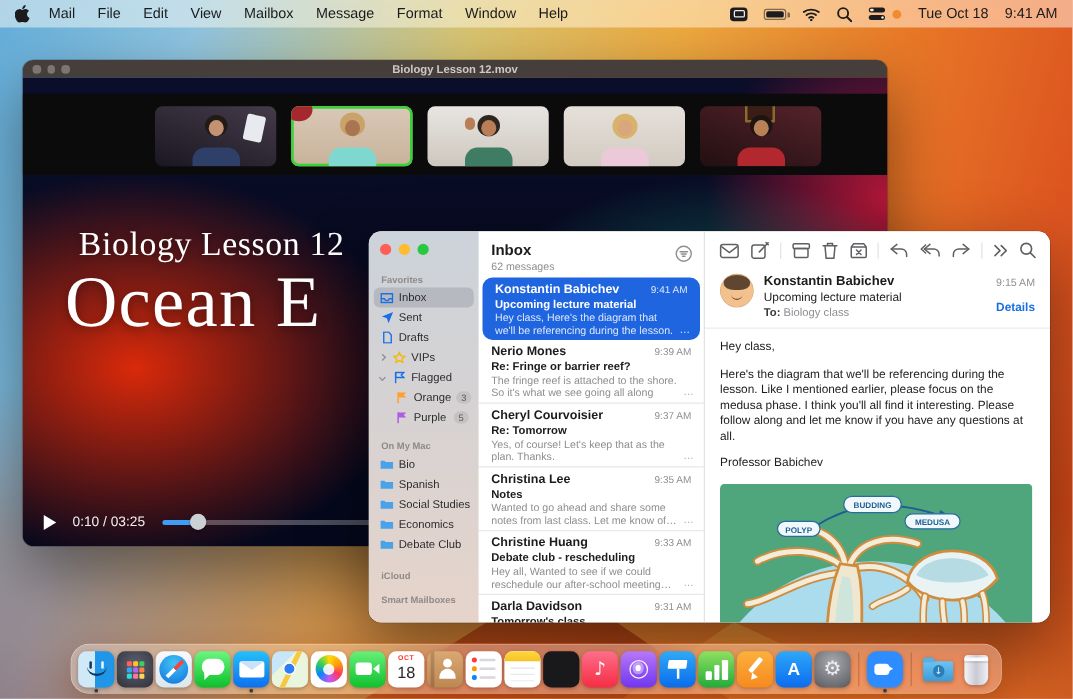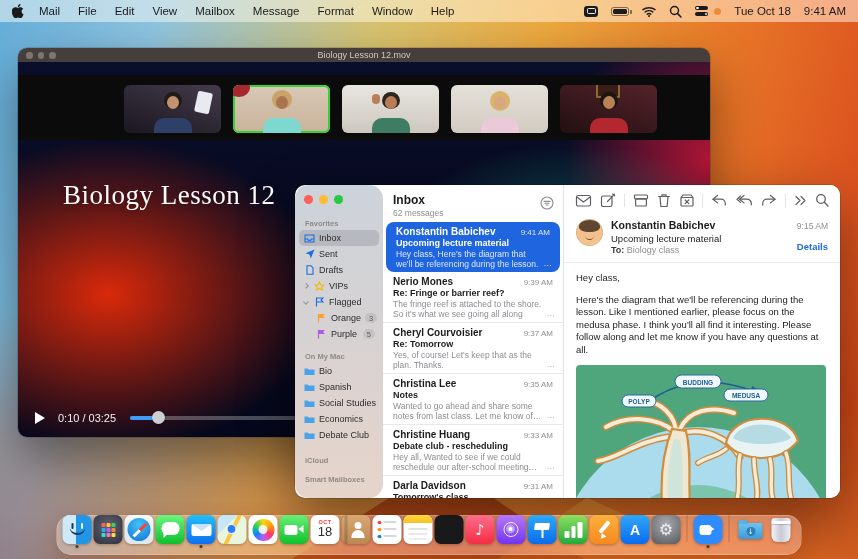"Biology Lesson 12.mov" .qt-title { font-weight: 400 -> 700 }
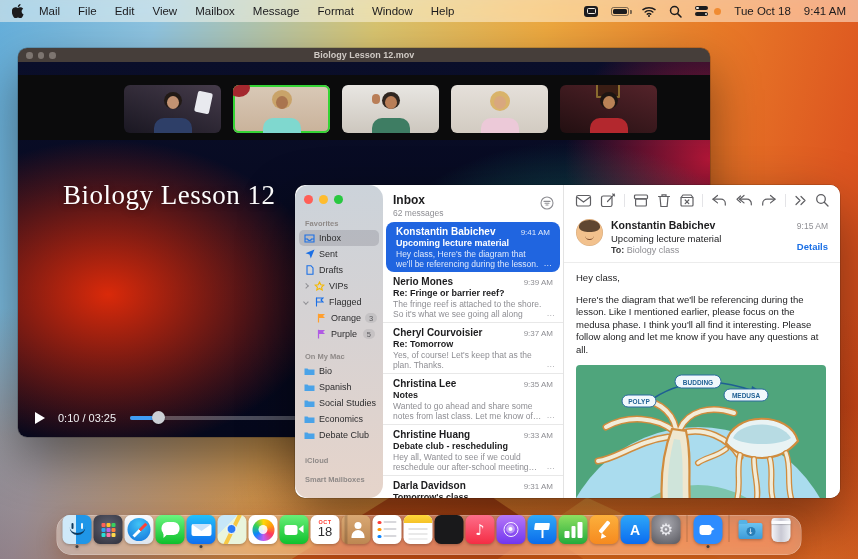"Ocean E" div.v-subheading { html: none -> <div>Ocean E</div> }
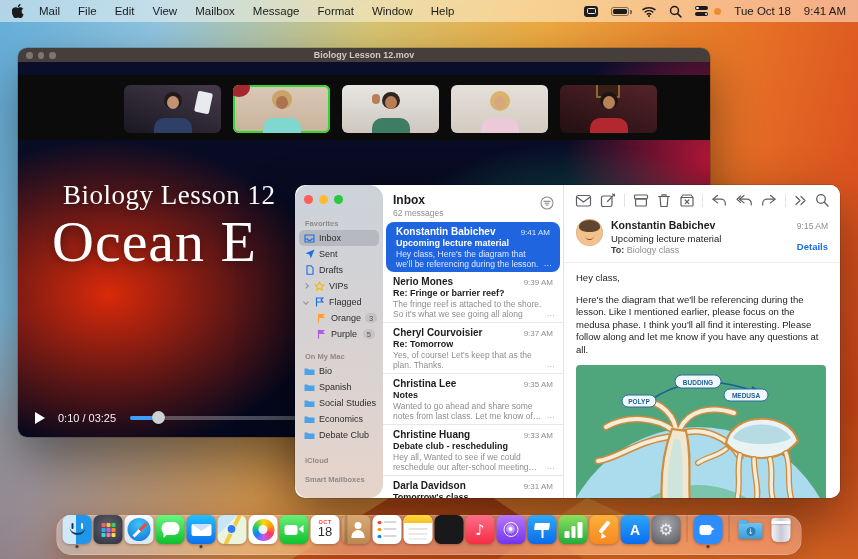"Favorites" .sidebar { border-radius: 14px -> none }
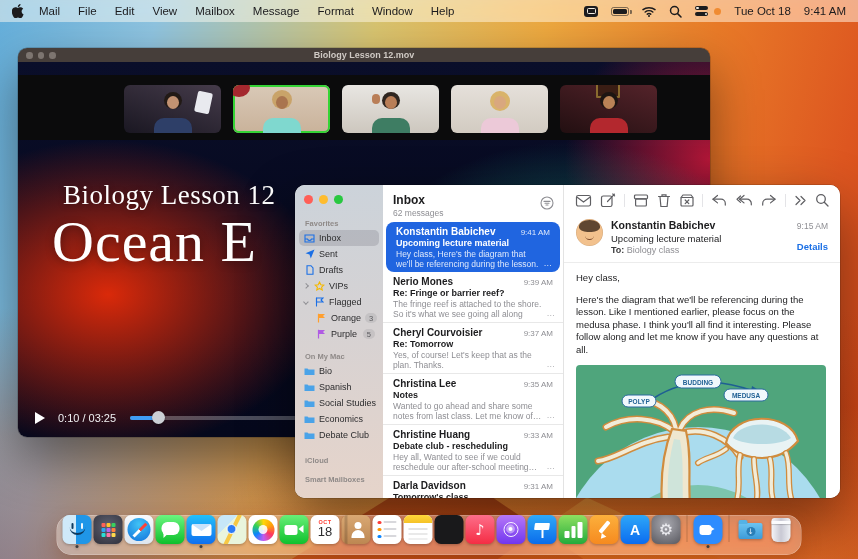"Professor Babichev" p { html: none -> <p>Professor Babichev</p> }
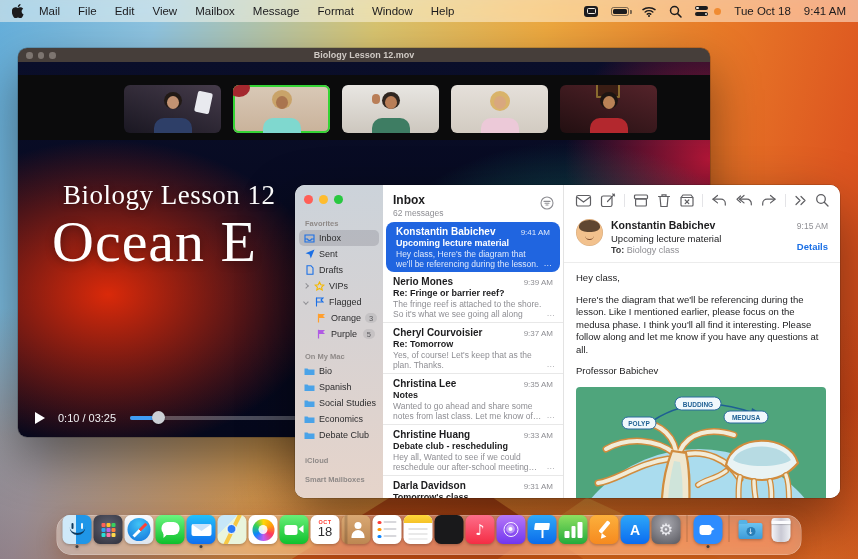"18" .dock { align-items: flex-start -> center }
